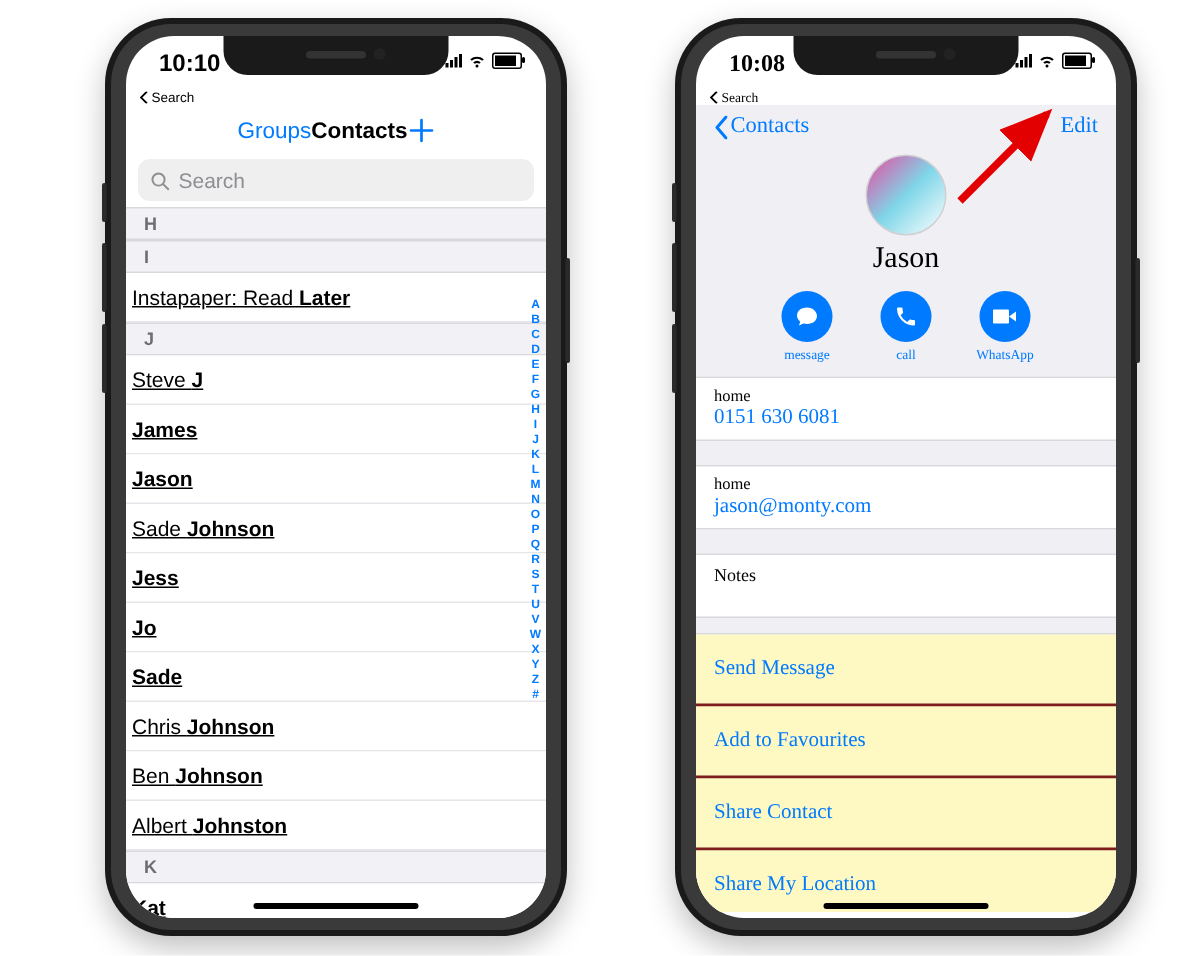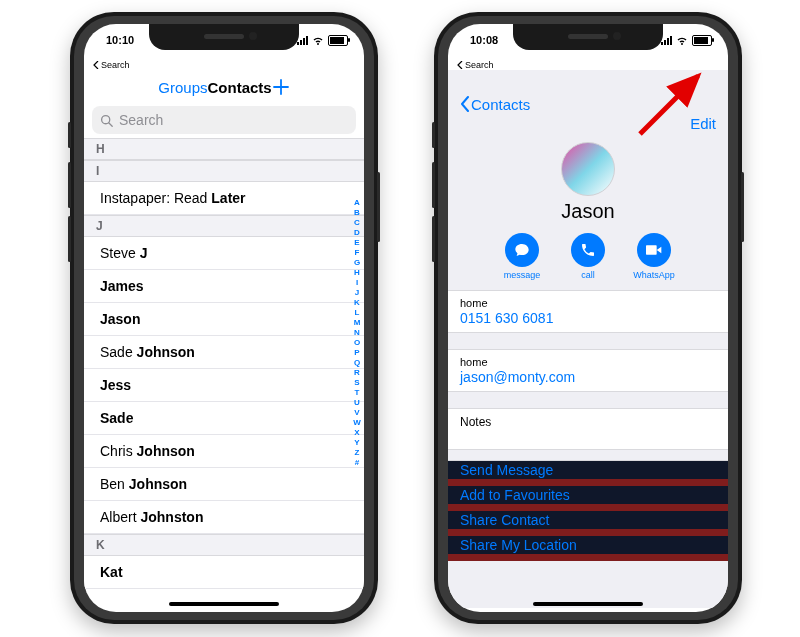"10:10" .status { font-size: 11px -> 16px }
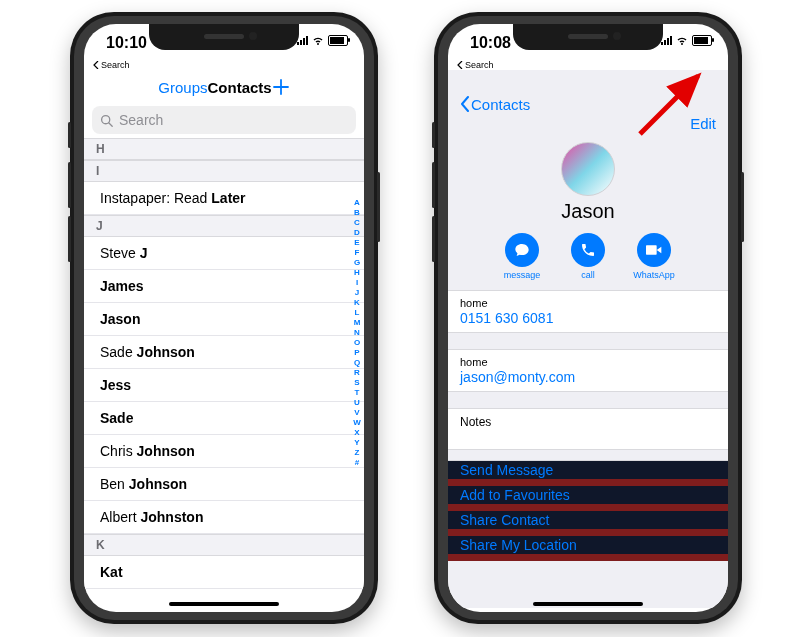"10:08" div.phone { font-family: none -> Liberation Serif, serif; left: 434px -> 450px }
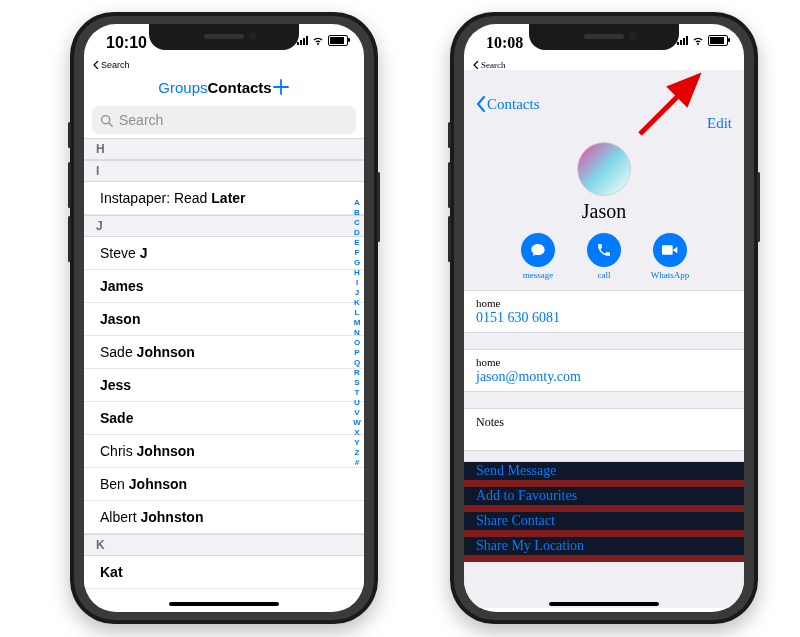"Edit" .detail-nav .edit { margin-top: 39px -> none }
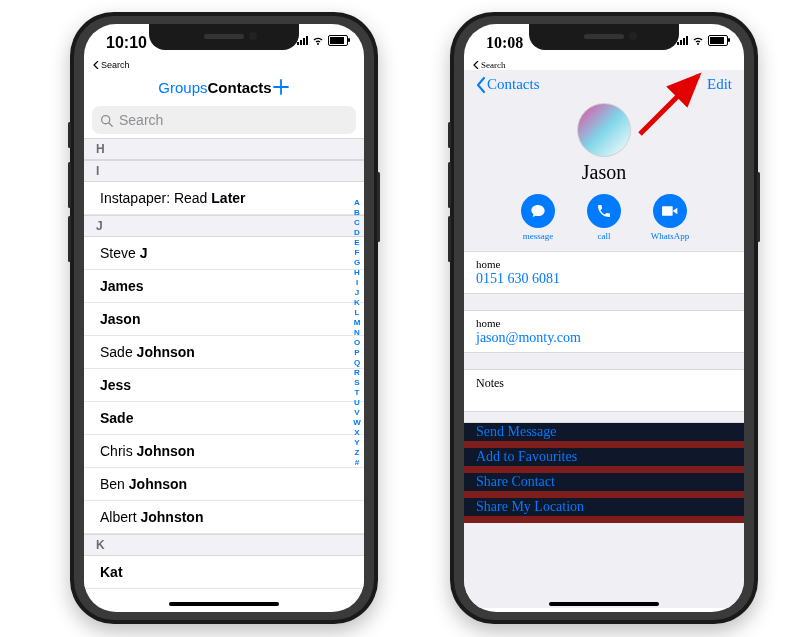"Instapaper: Read Later" .row { padding: 8px 16px -> 8px 4px; text-decoration: none -> underline }
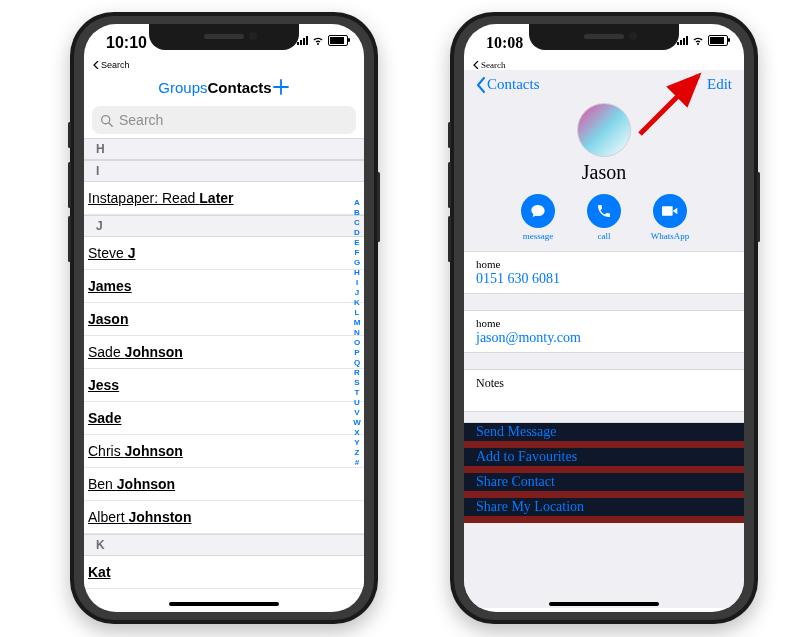"Jo" div.row { html: none -> <div><b>Jo</b></div> }
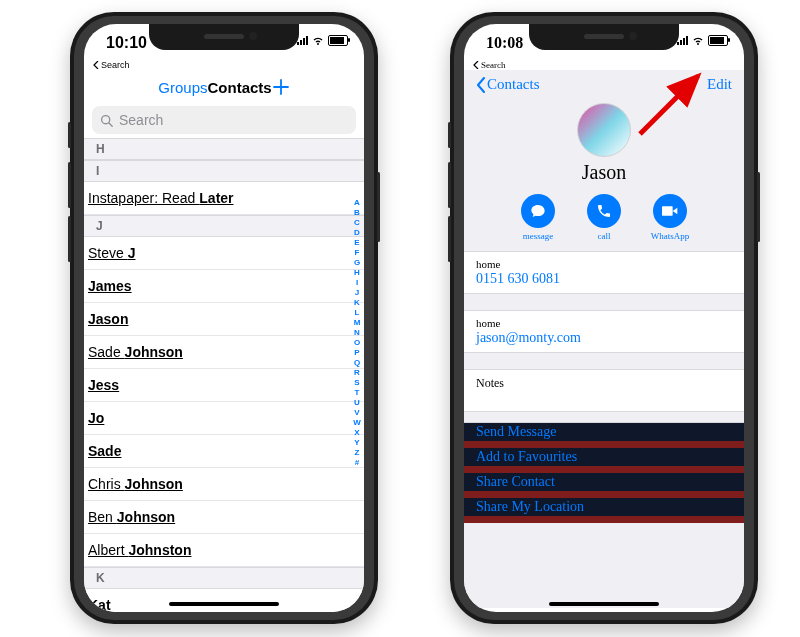"Send Message" .link-row { background: #0f172a -> #fef9c3; border-bottom: 7px solid #7f1d1d -> 2px solid #7f1d1d; padding: 1px 12px -> 15px 12px }
